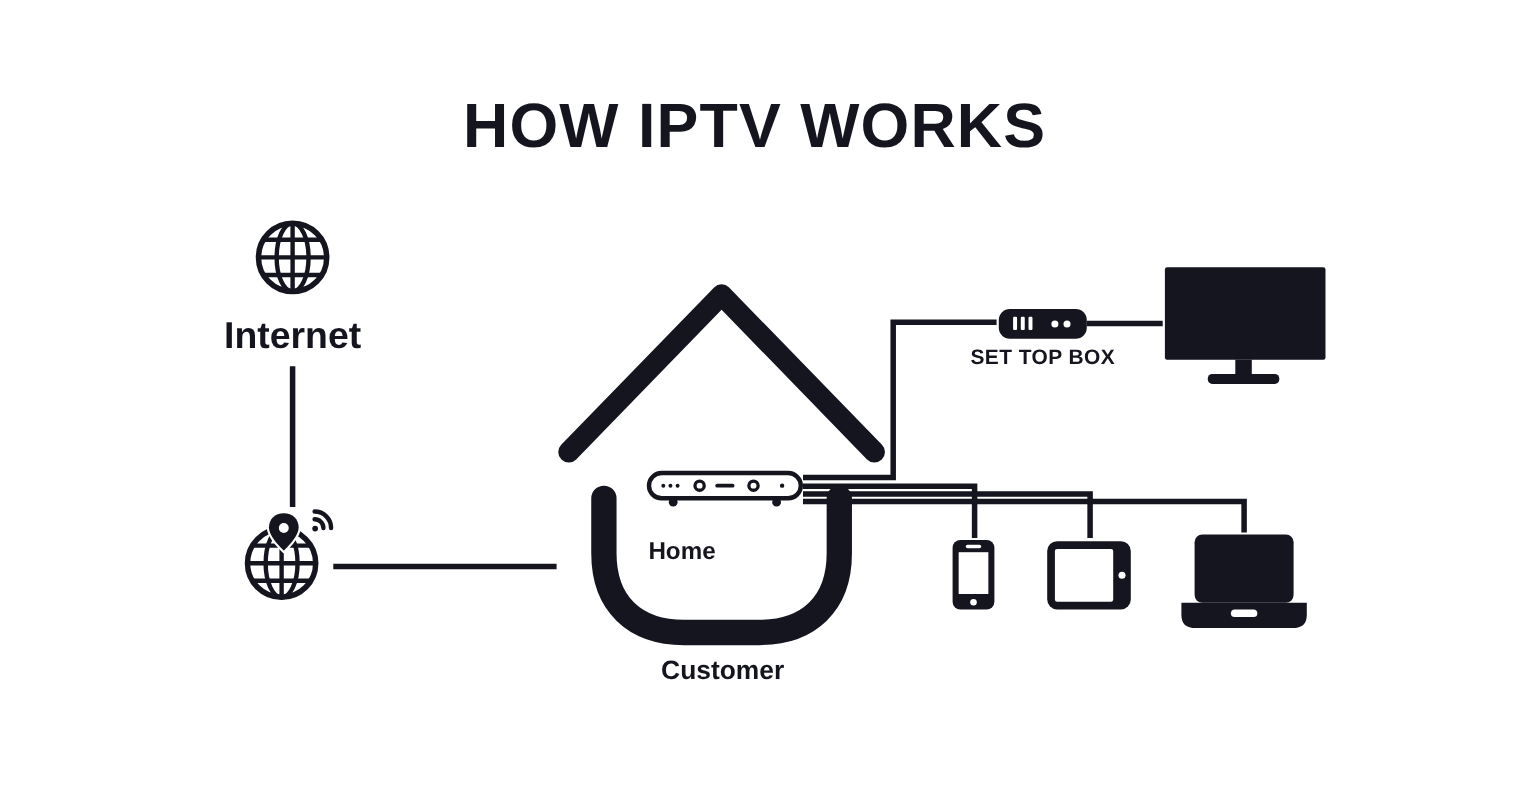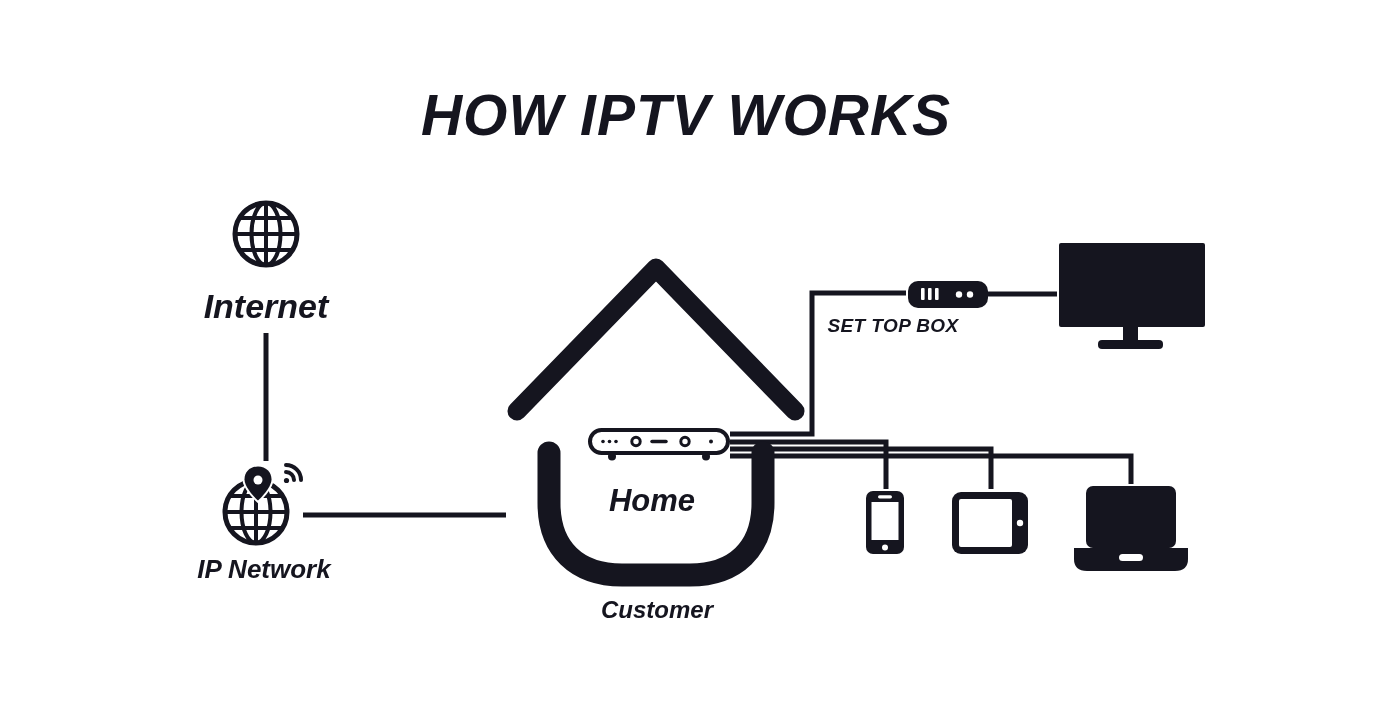"HOW IPTV WORKS" .canvas { font-style: italic -> none }
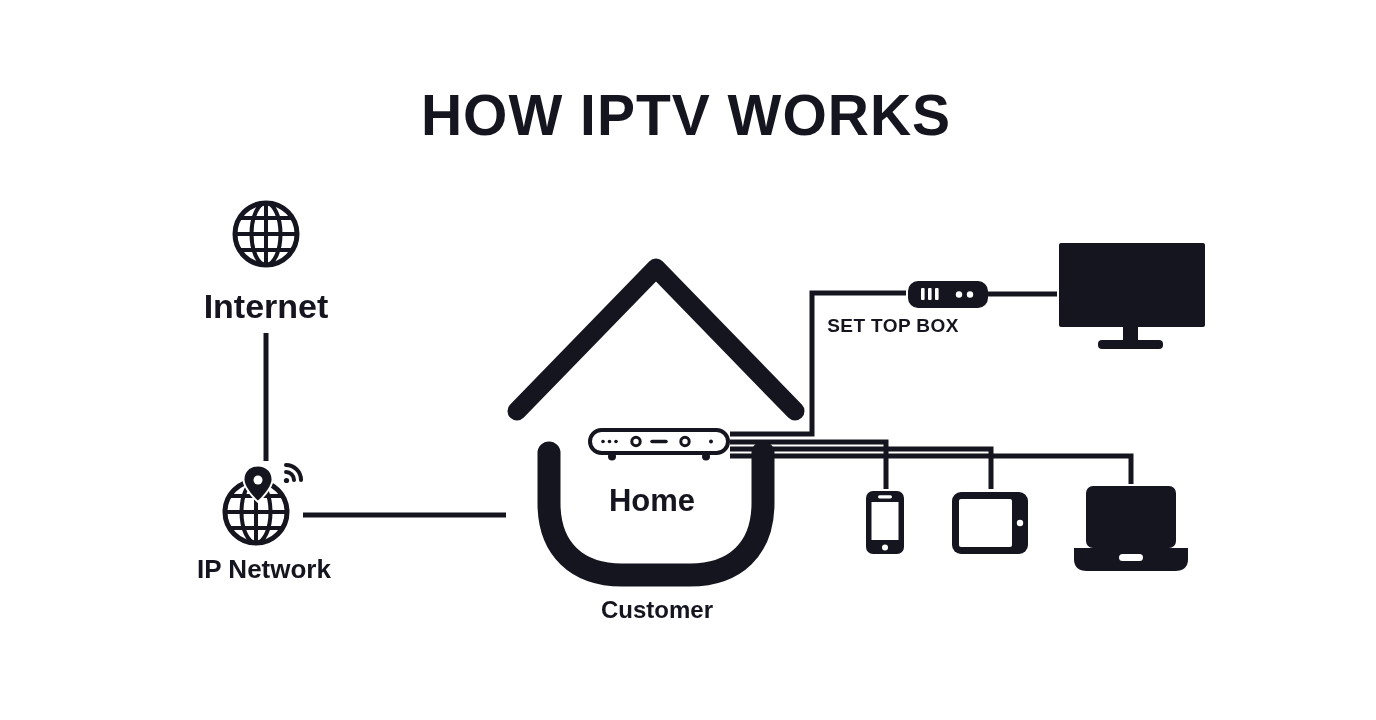"SET TOP BOX" div.label { left: 893px -> 948px }
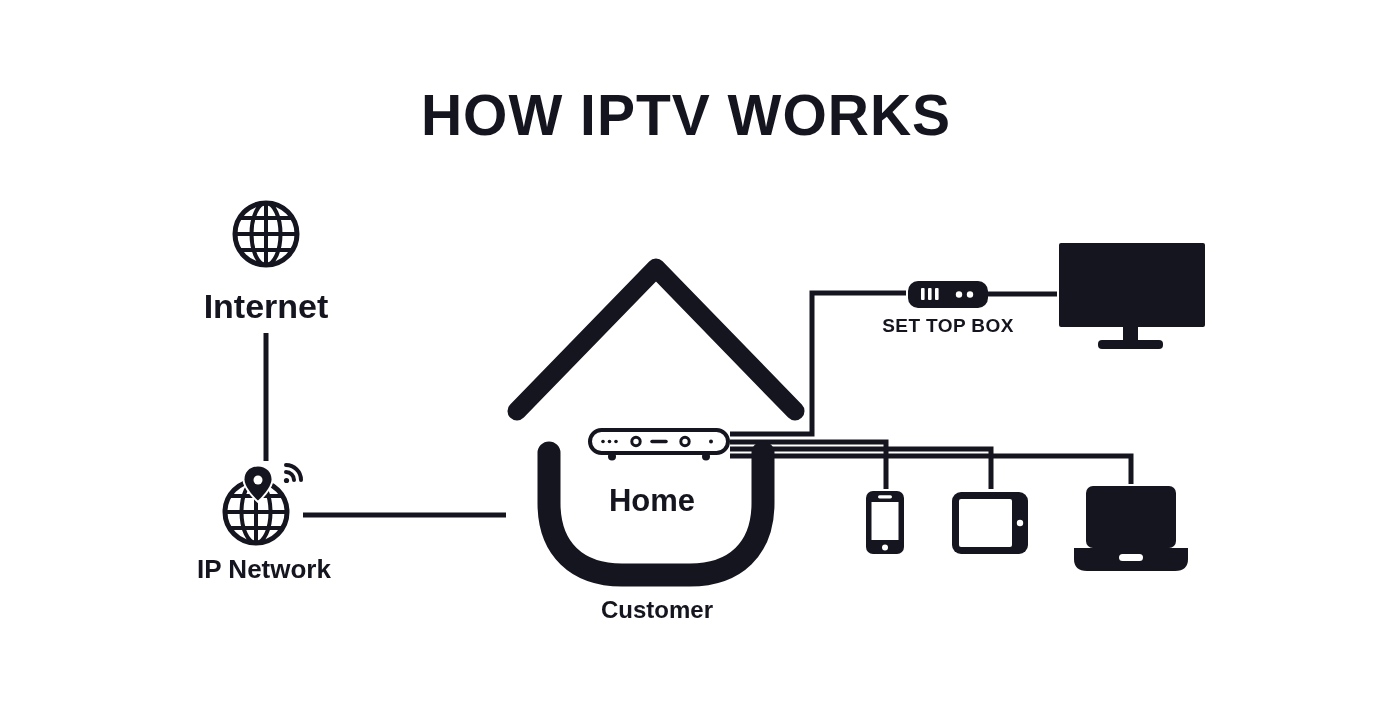"Home" div.label { font-size: 31px -> 22px; left: 652px -> 620px }
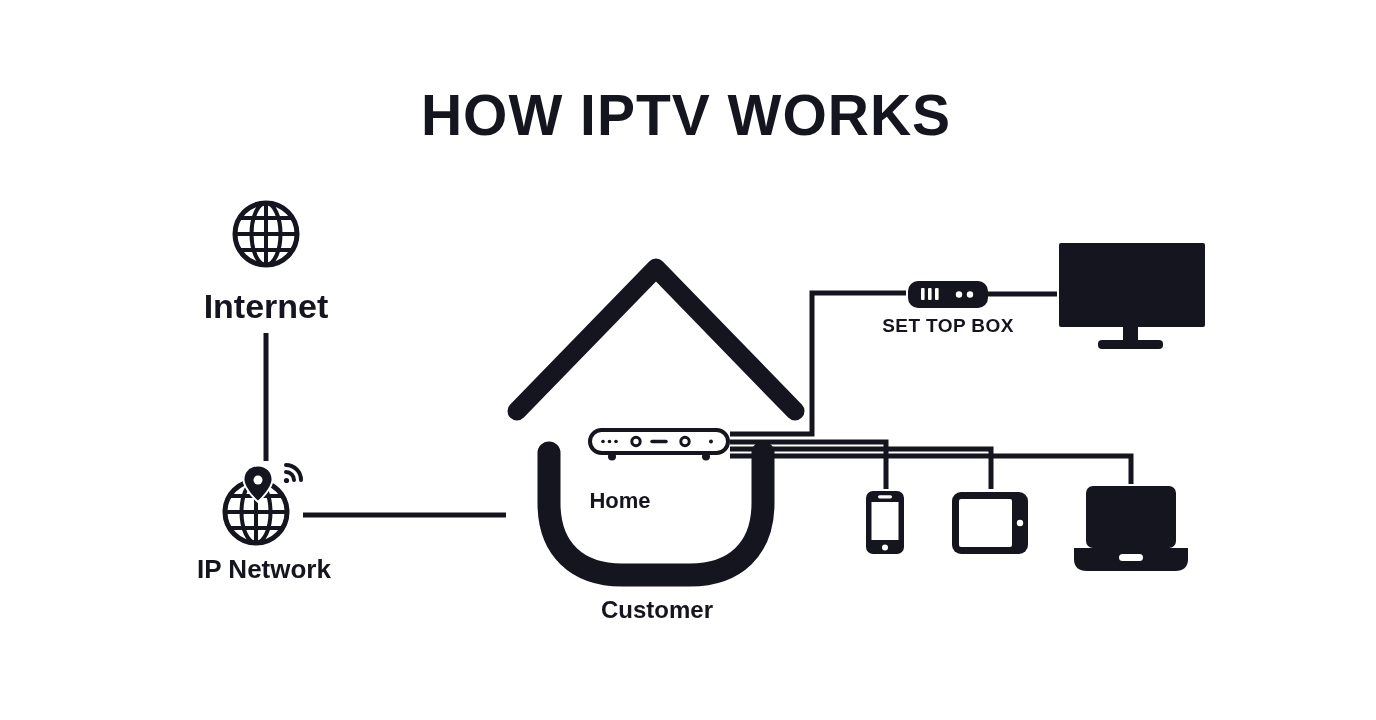"IP Network" div.label { html: <div>IP Network</div> -> none }
